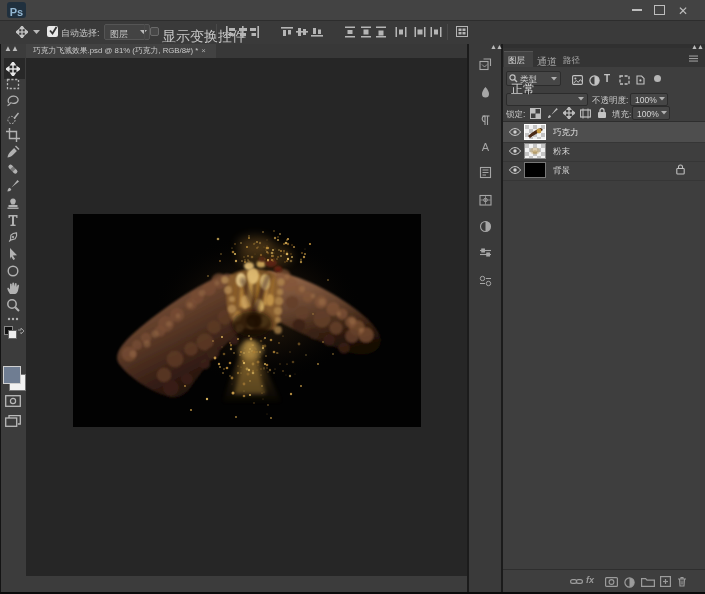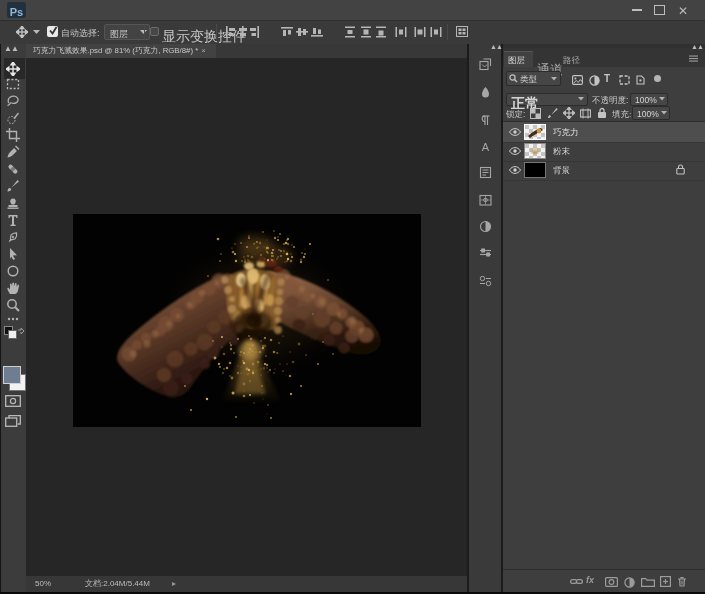"通道" div.abs { font-size: 13px -> 10px; margin-top: 6px -> none }
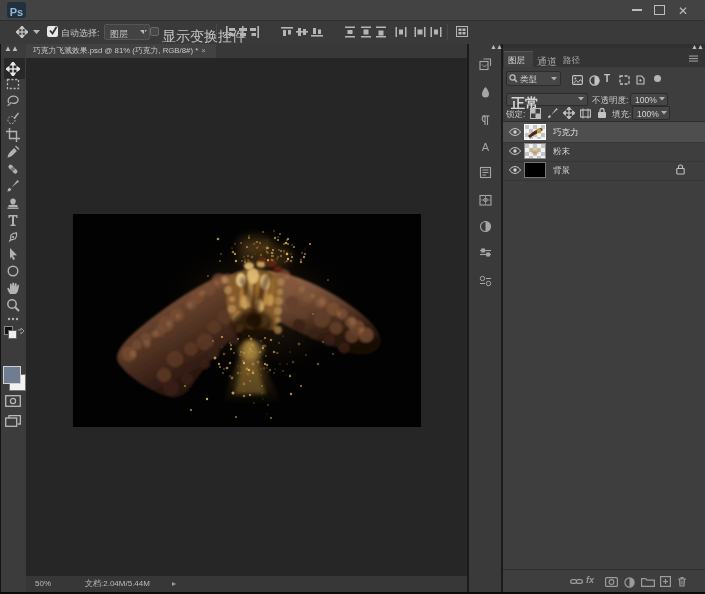"正常" div.abs { font-size: 14px -> 12px; font-weight: bold -> none; top: 95px -> 81px }
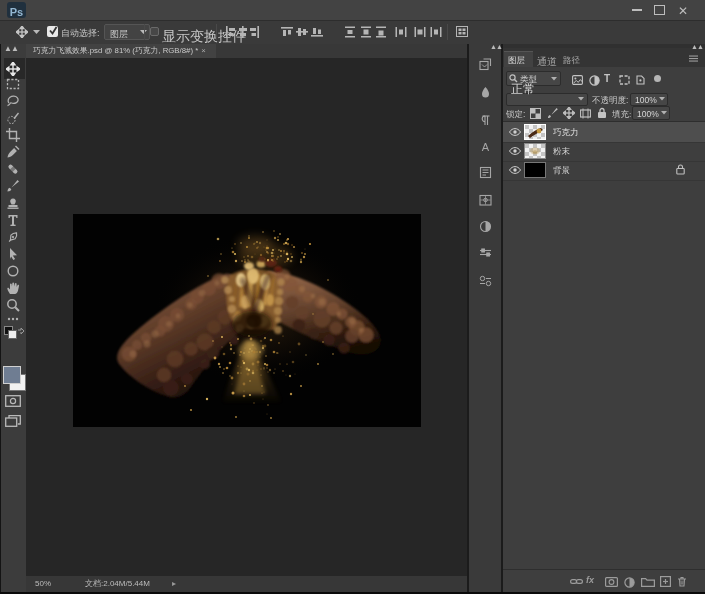"50% 文档:2.04M/5.44M ▸" div.abs { html: <div><span>50%</span><span>文档:2.04M/5.44M</span><span>▸</span></div> -> none }
